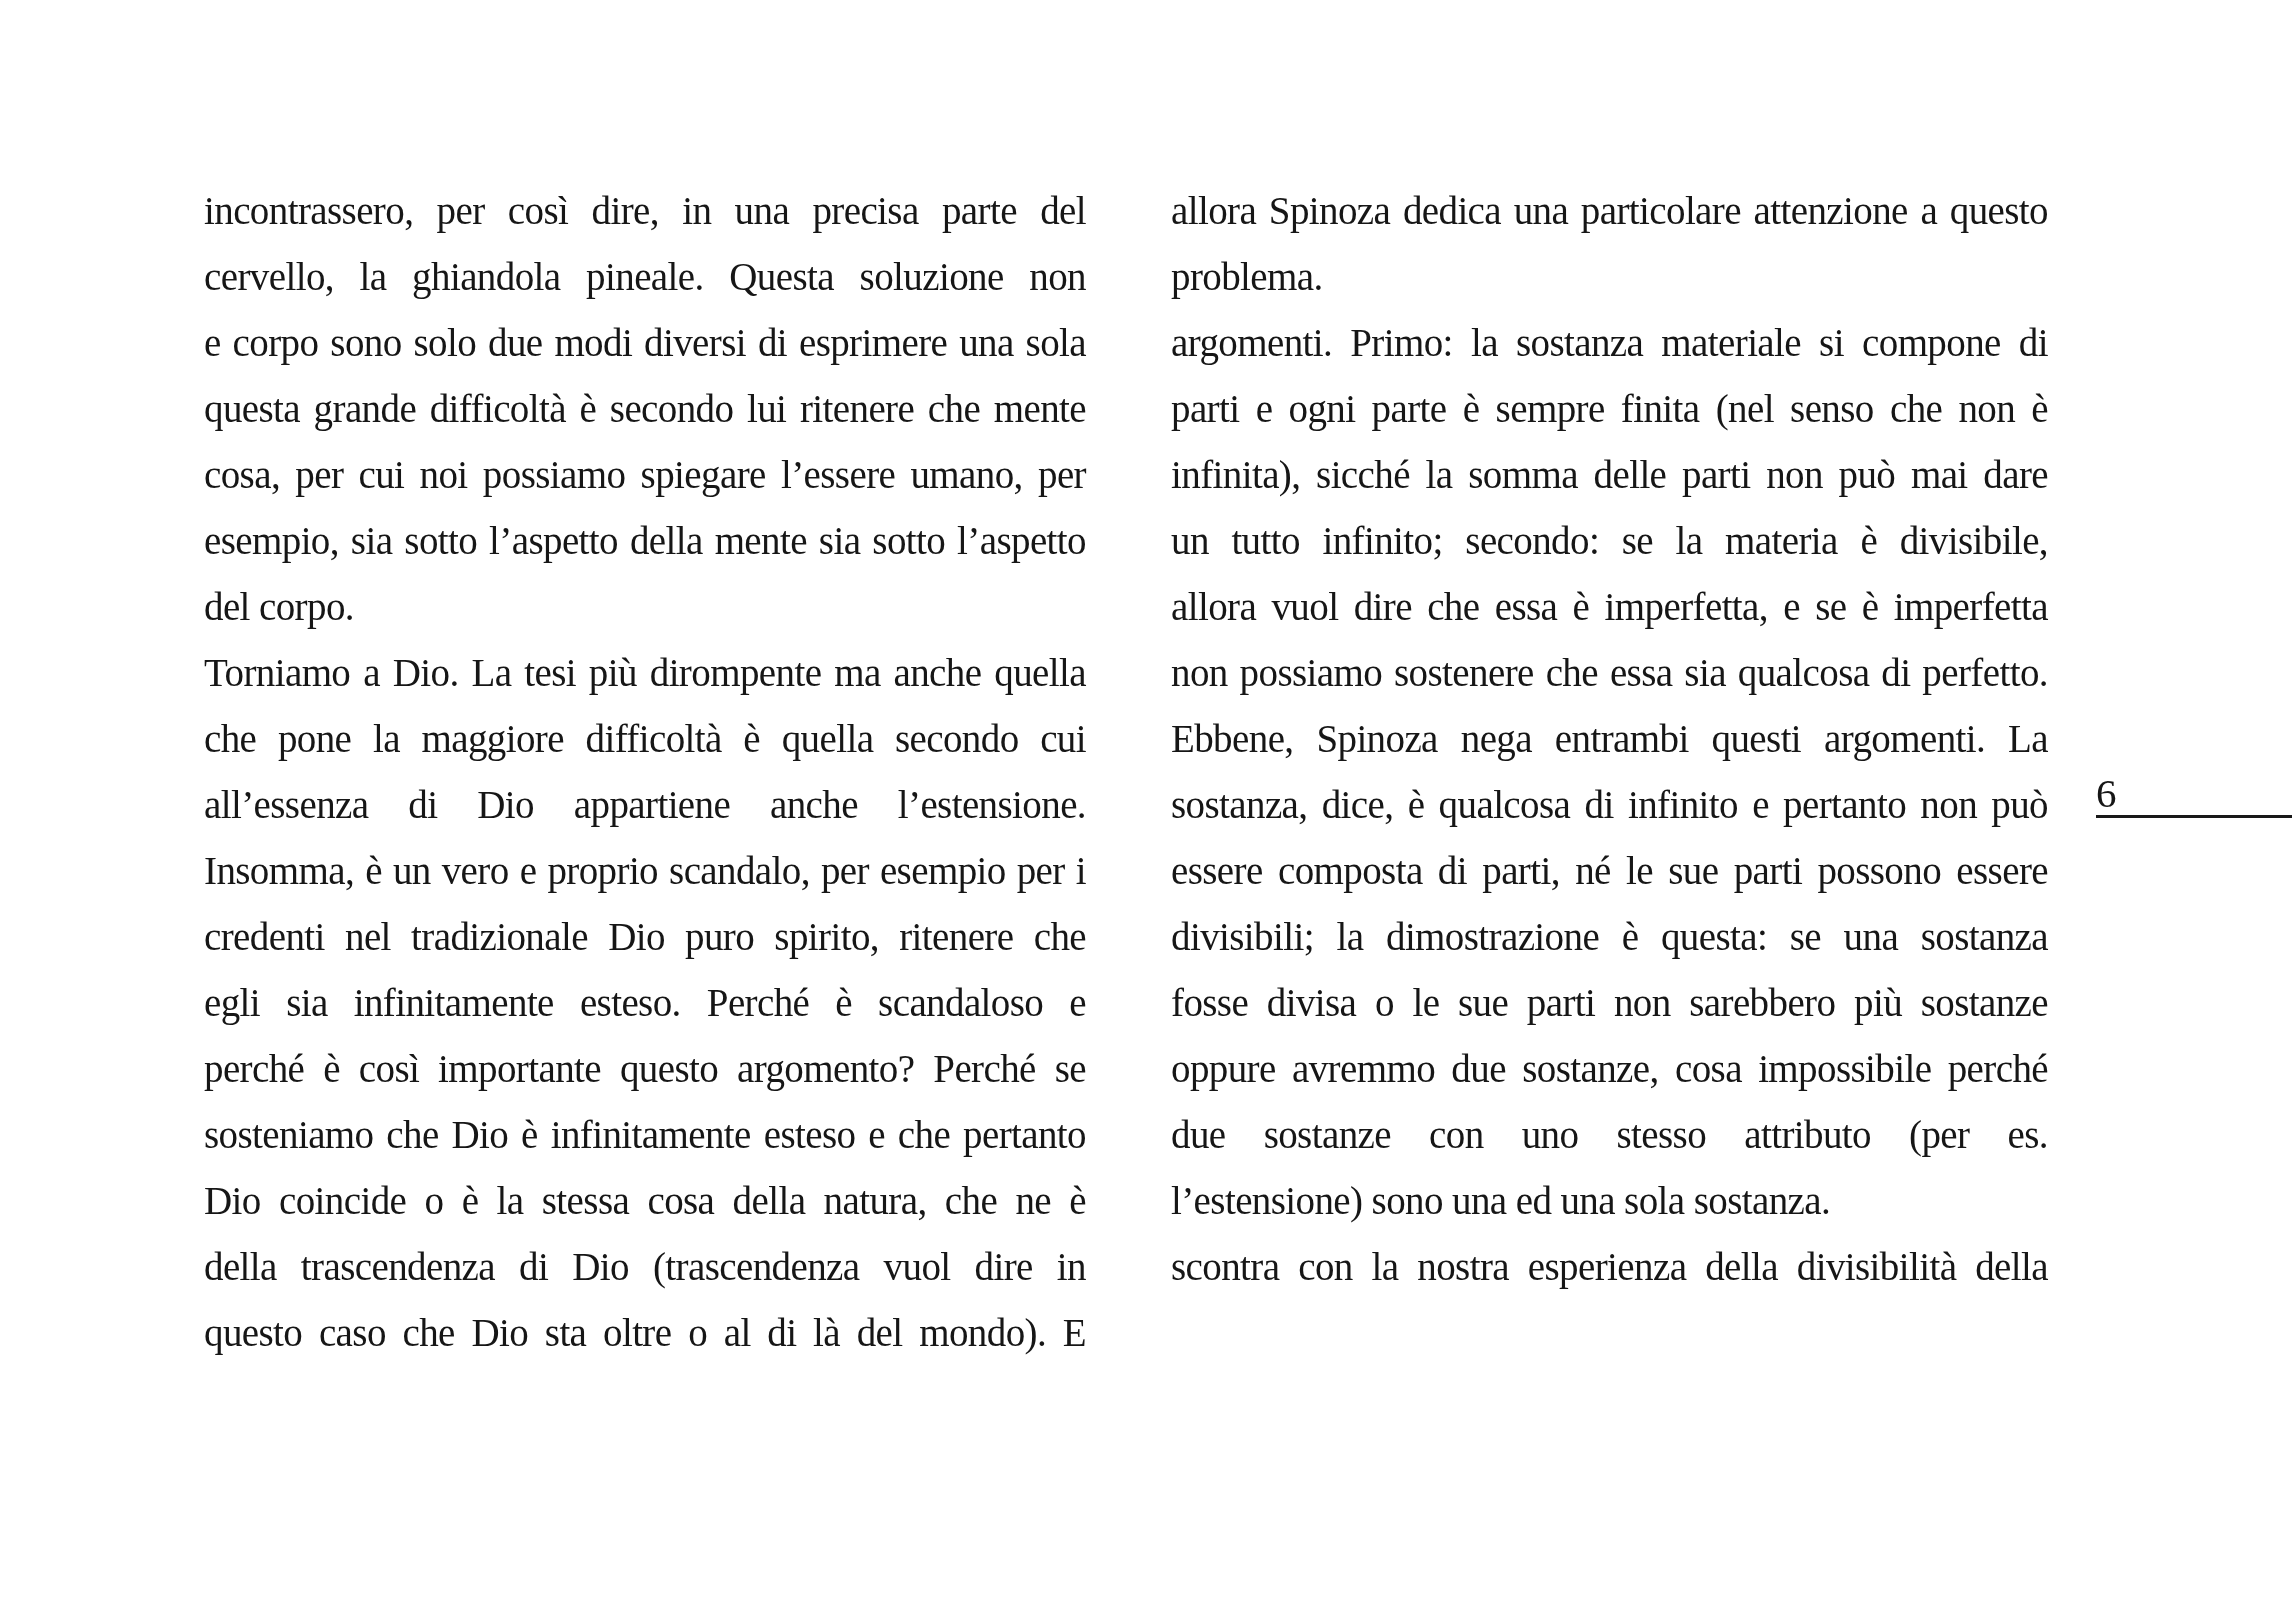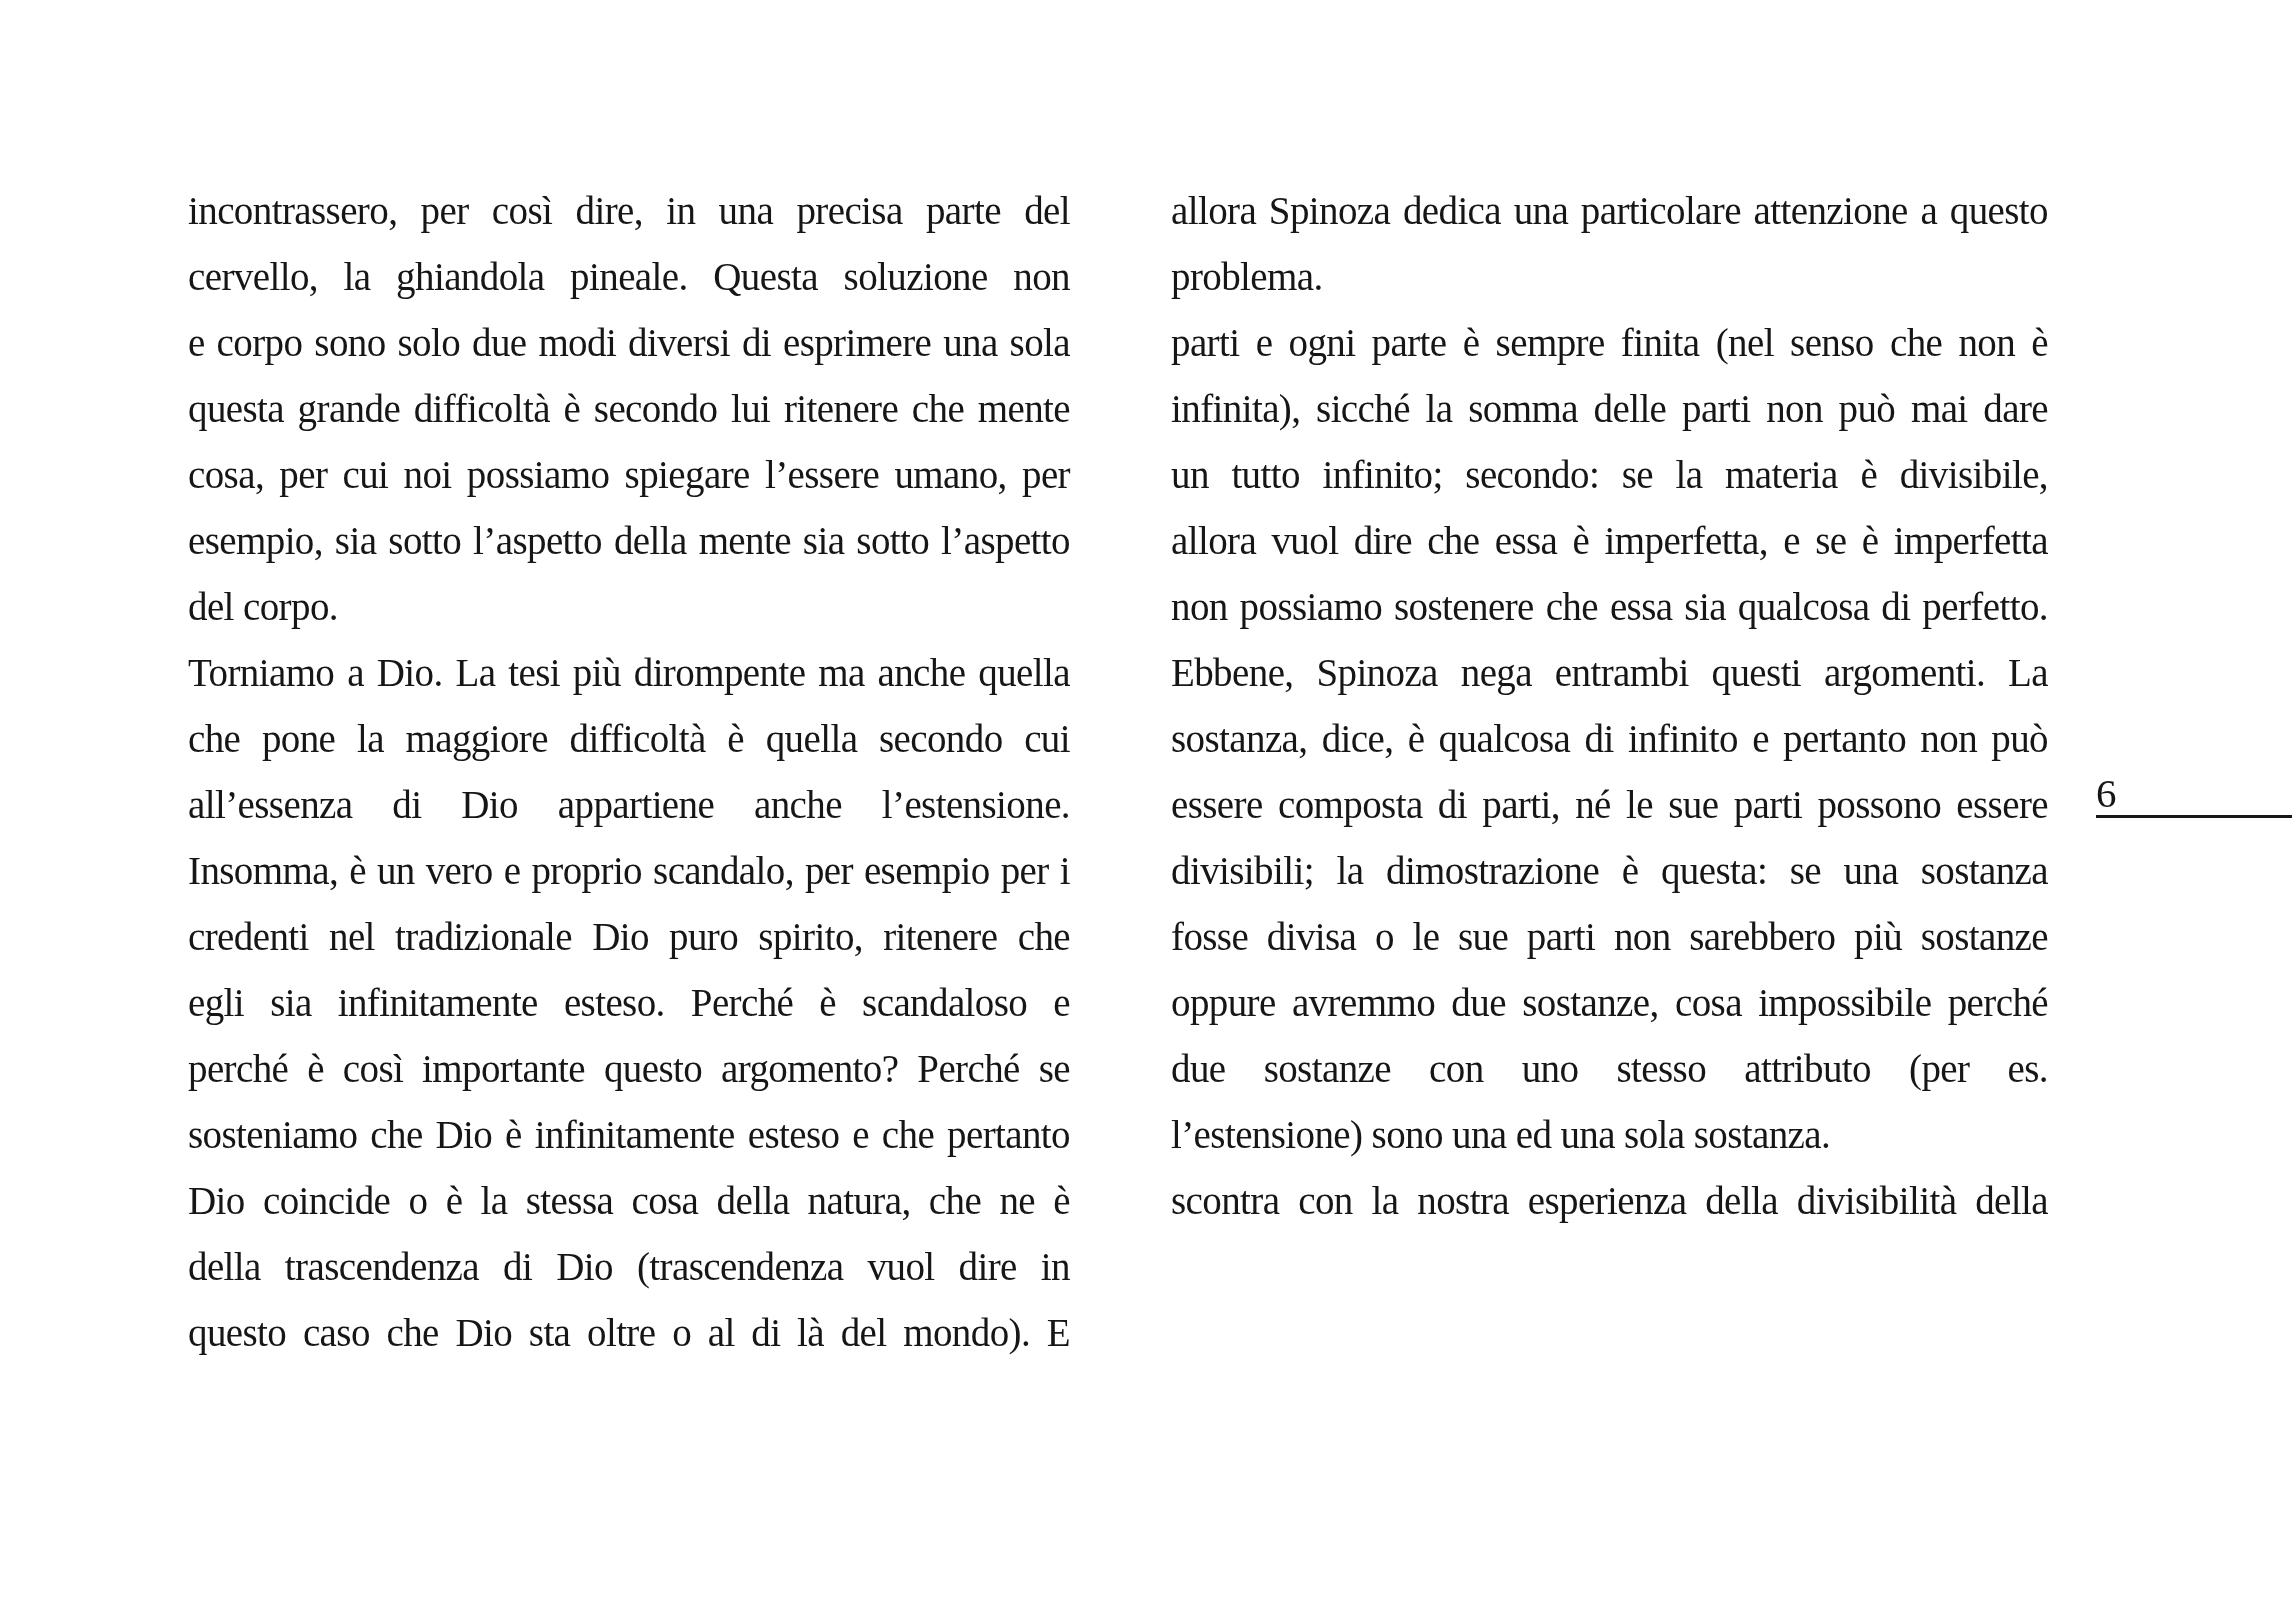"incontrassero, per così dire, in" .col-left { left: 188px -> 204px }
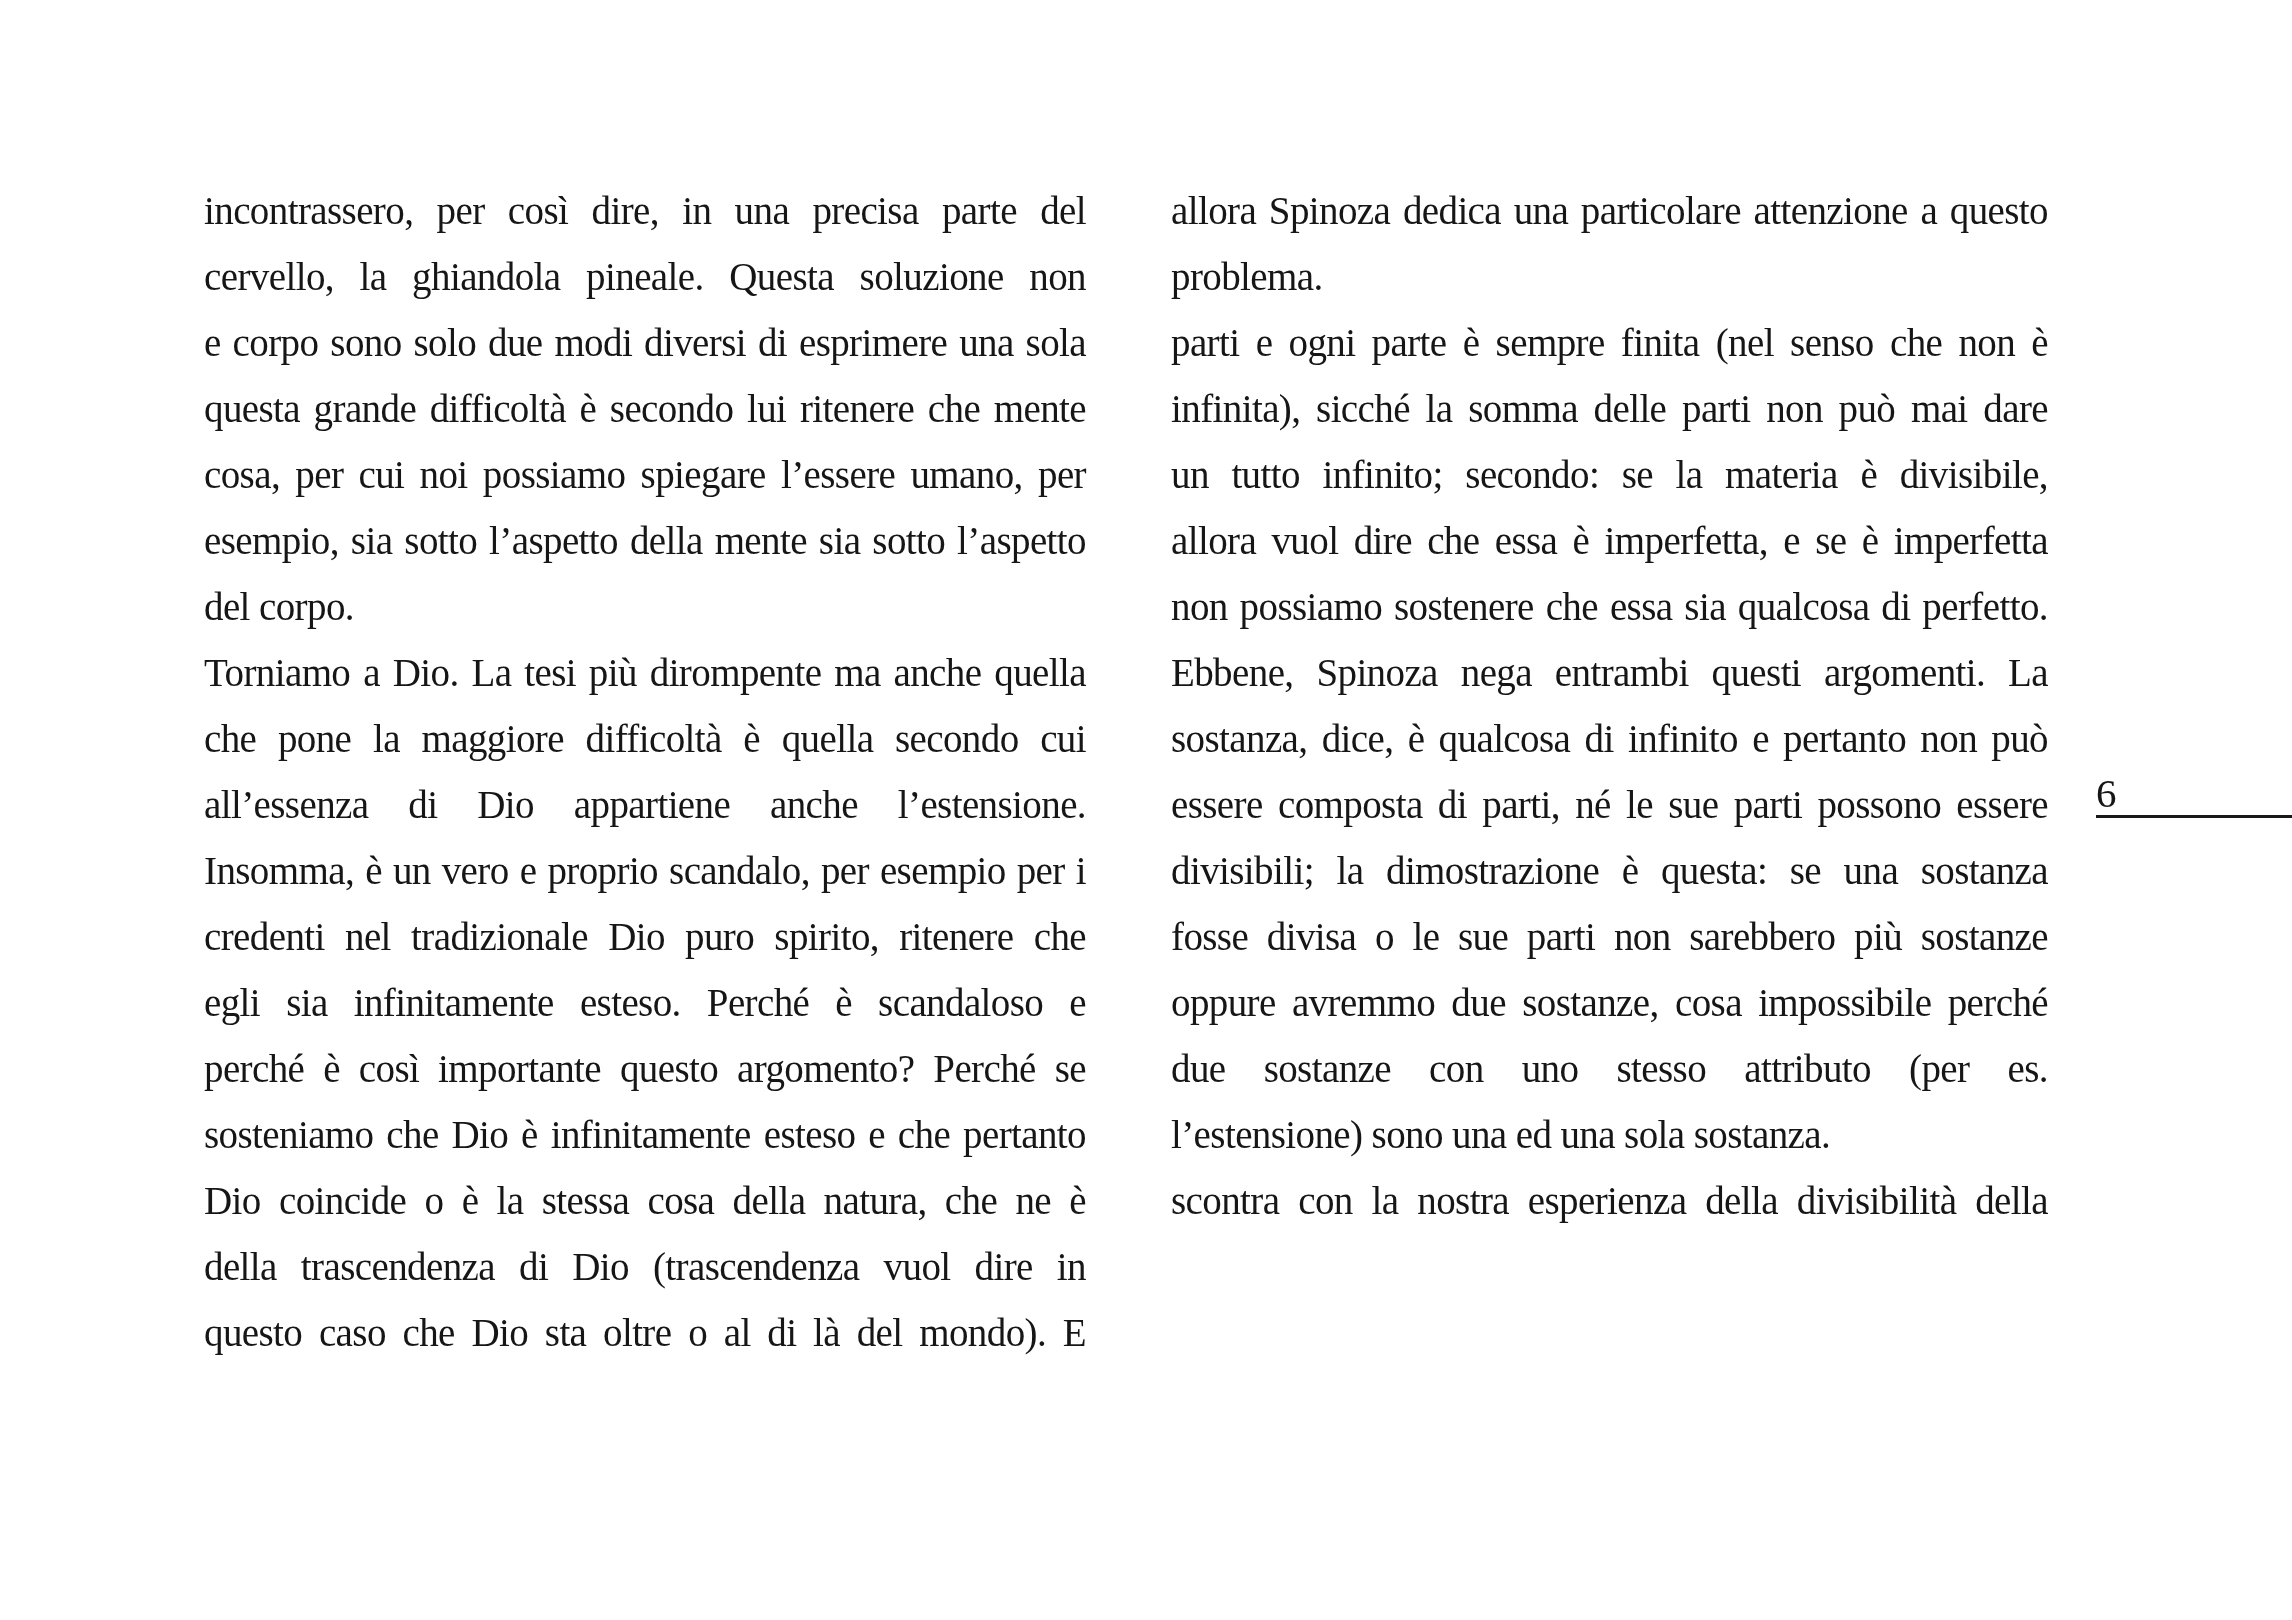"argomenti. Primo: la sostanza materiale" div.line { html: none -> <div>argomenti. Primo: la sostanza materiale si compone di</div> }
